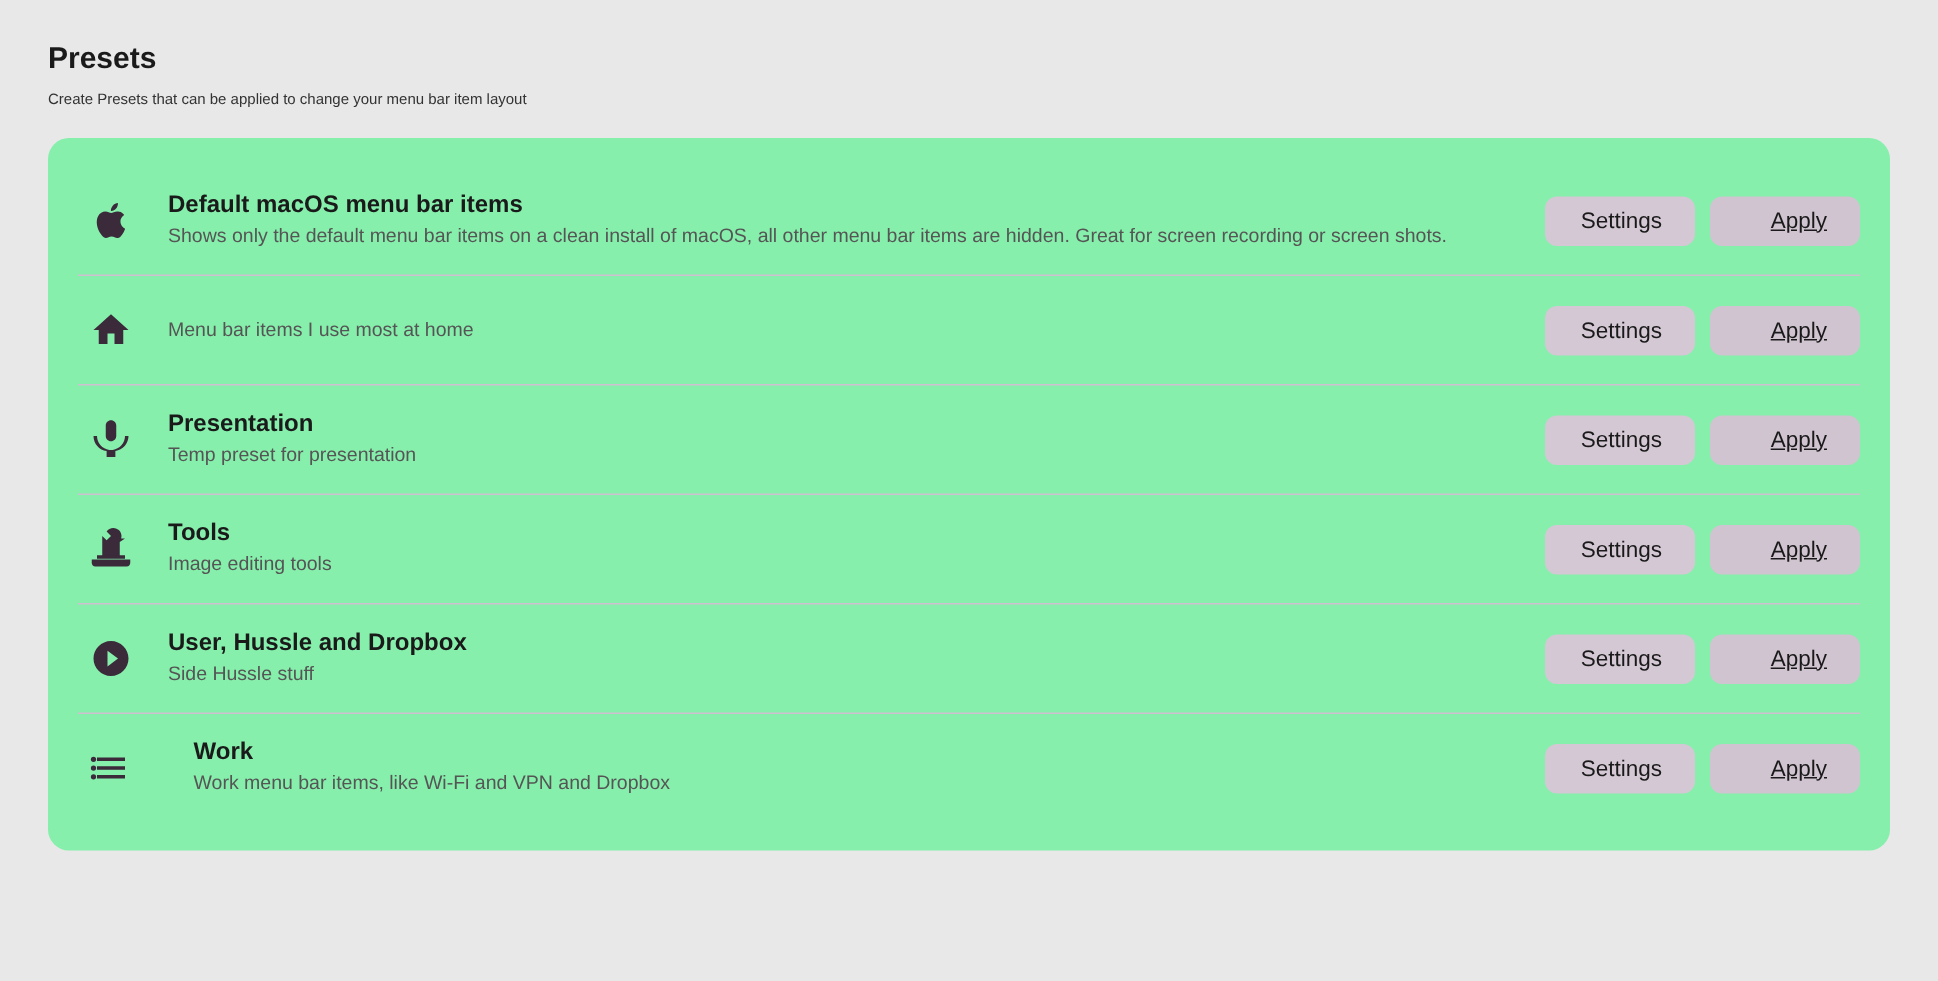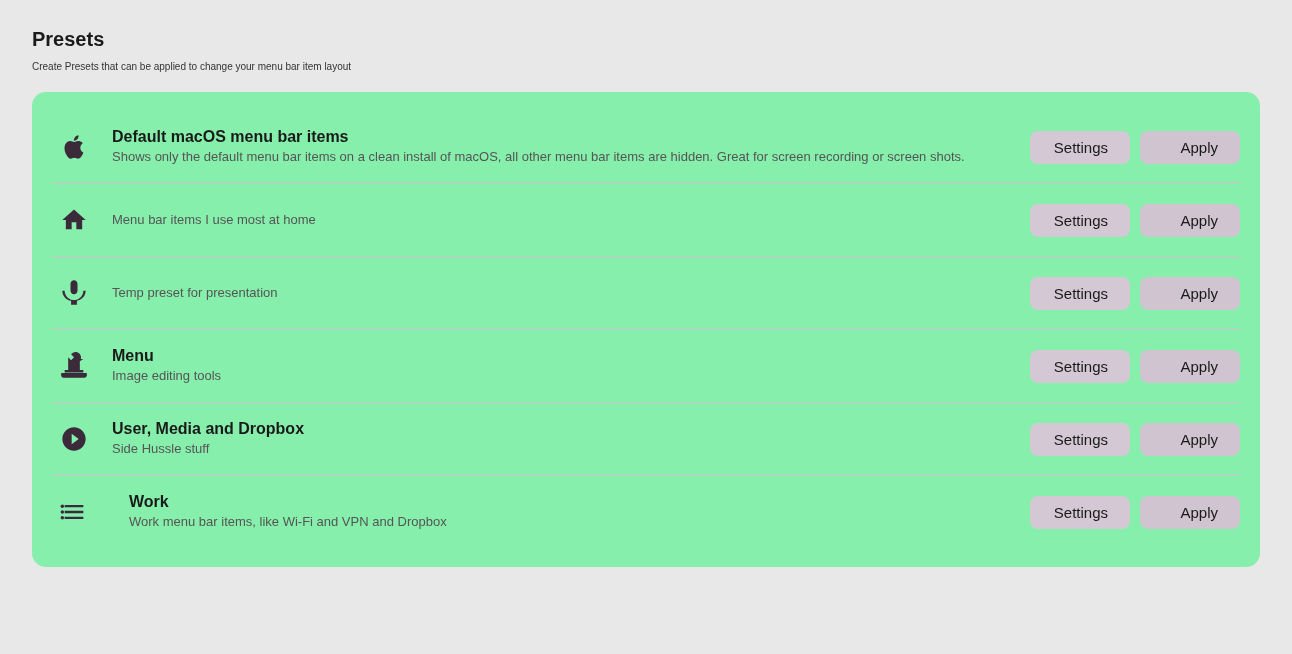"Apply" .btn-apply { text-decoration: none -> underline }
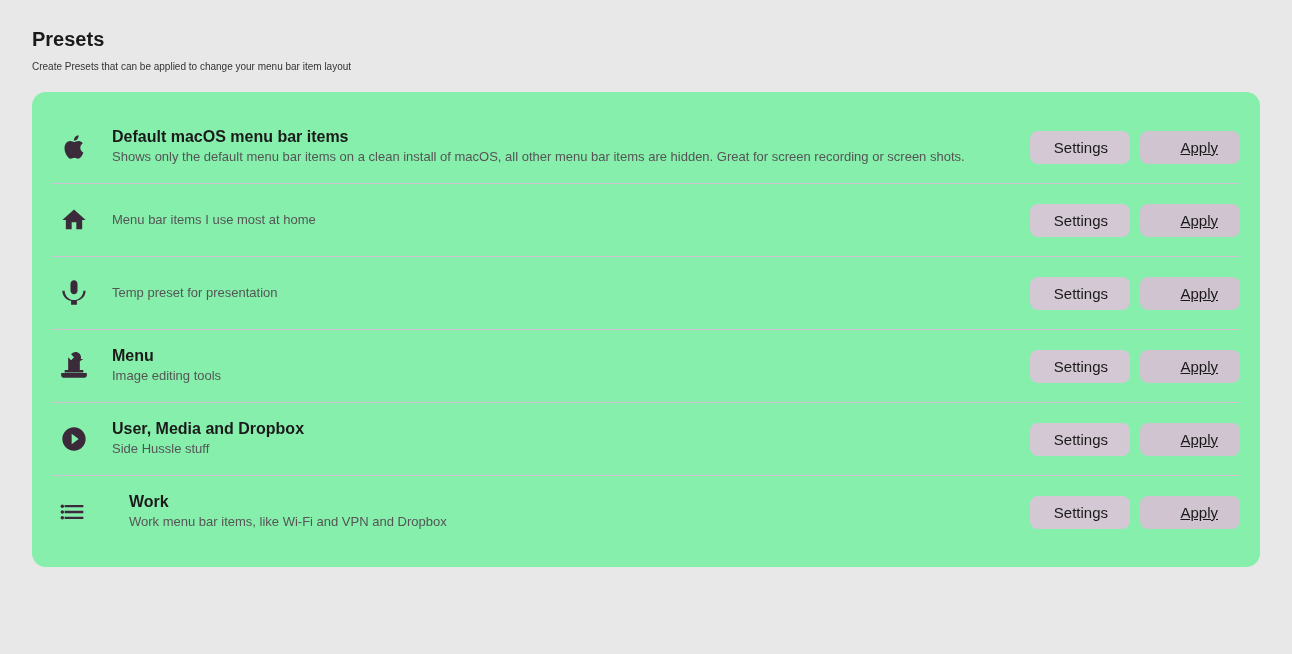"Presentation" div.preset-name { html: none -> <div>Presentation</div> }
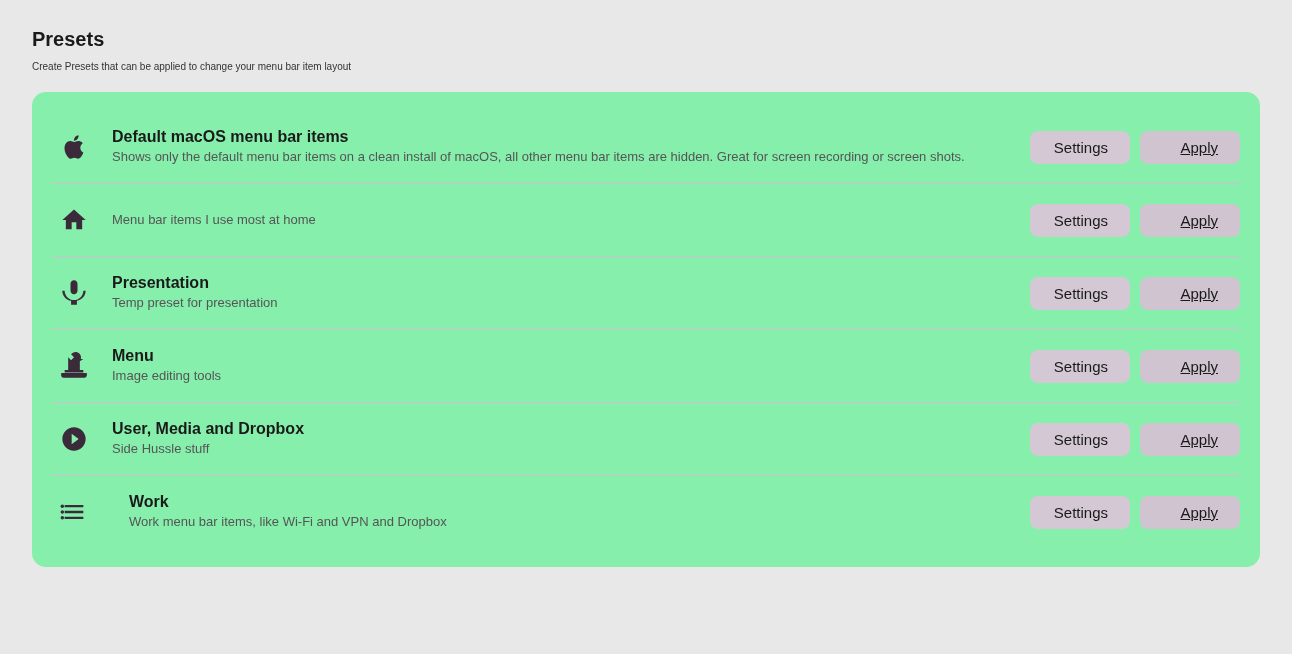"Menu" div.preset-name { text: Menu -> Tools }
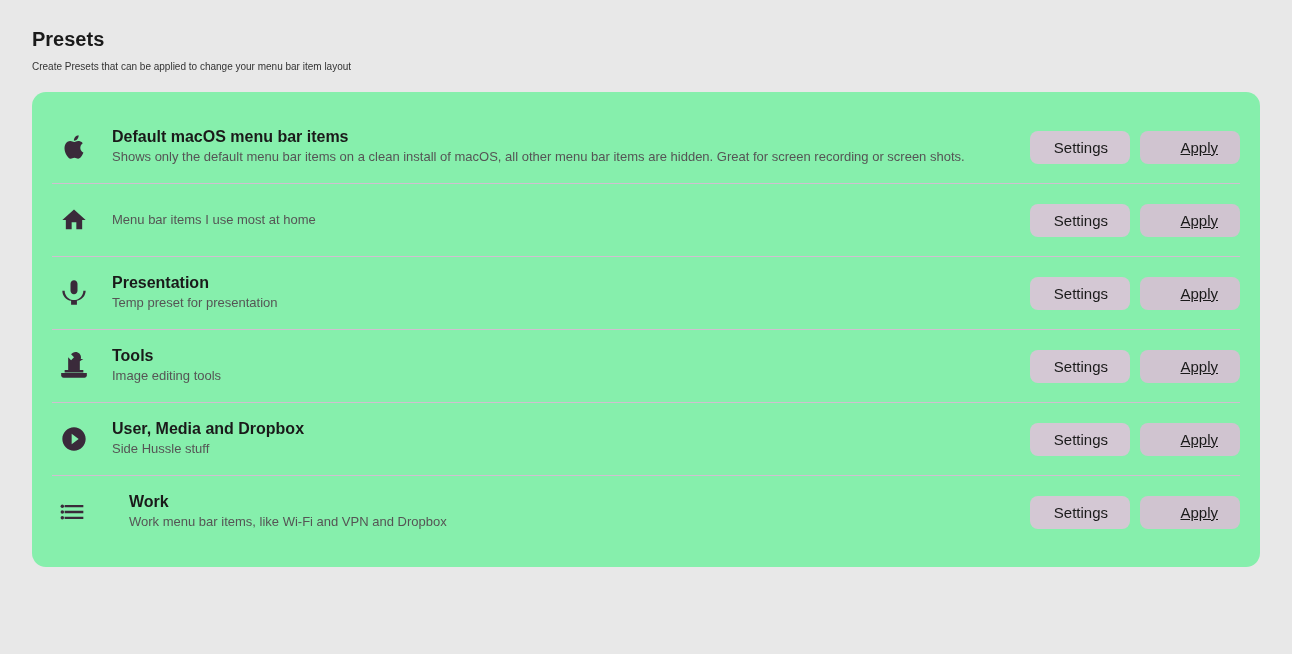"User, Media and Dropbox" div.preset-name { text: Media -> Hussle }
